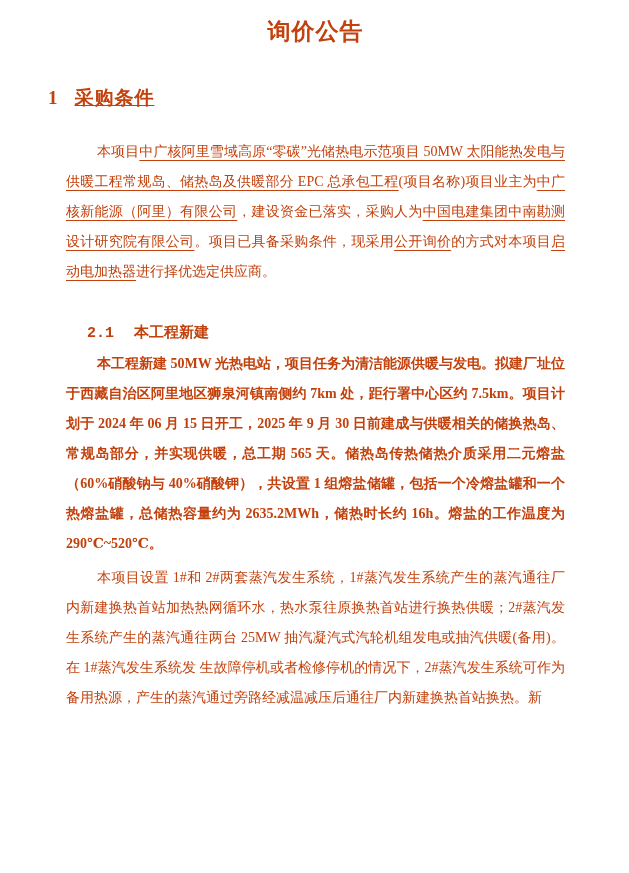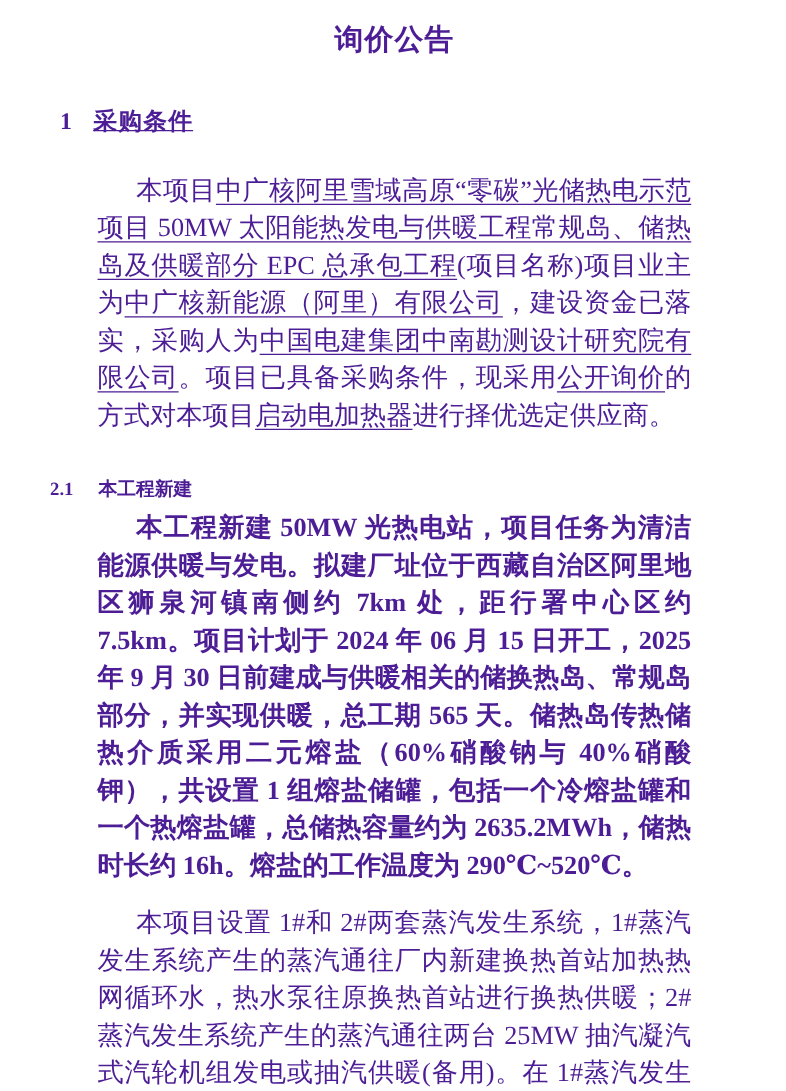"询价公告" .page { color: #4c1d95 -> #c2410c }
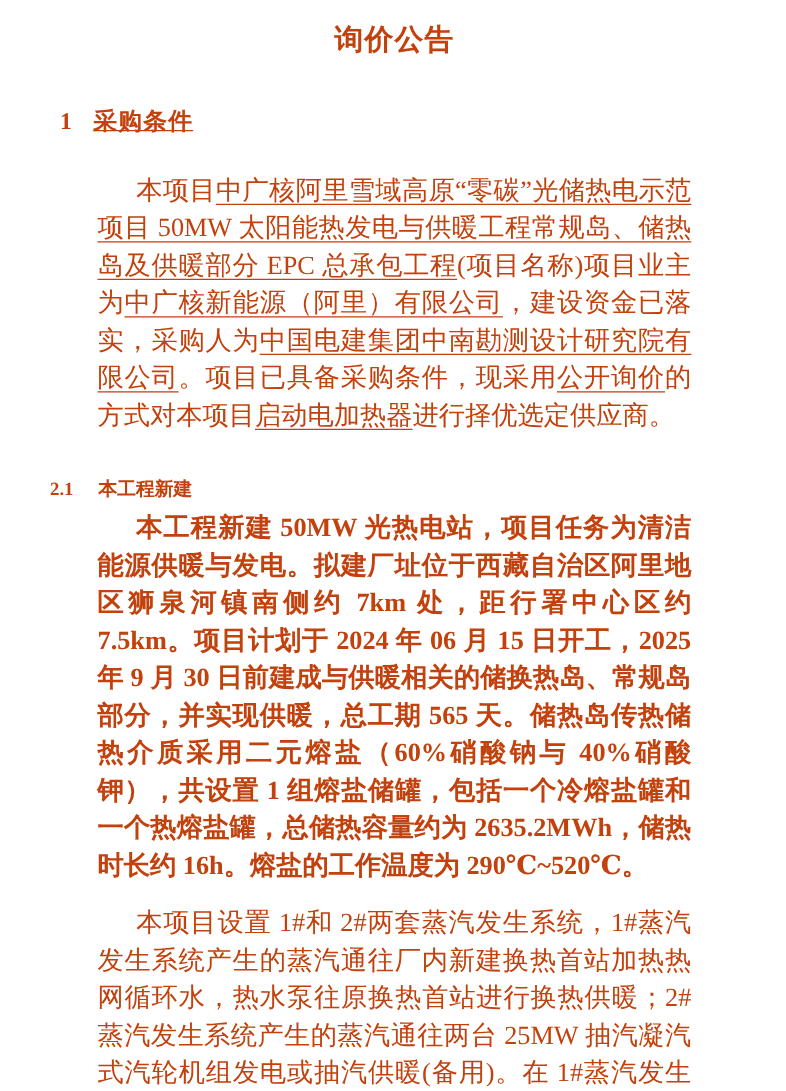"本项目中广核阿里雪域高原“零碳”光储热电示范项目 50MW" p.body { font-size: 21px -> 14px; margin: 16px -> 4px }
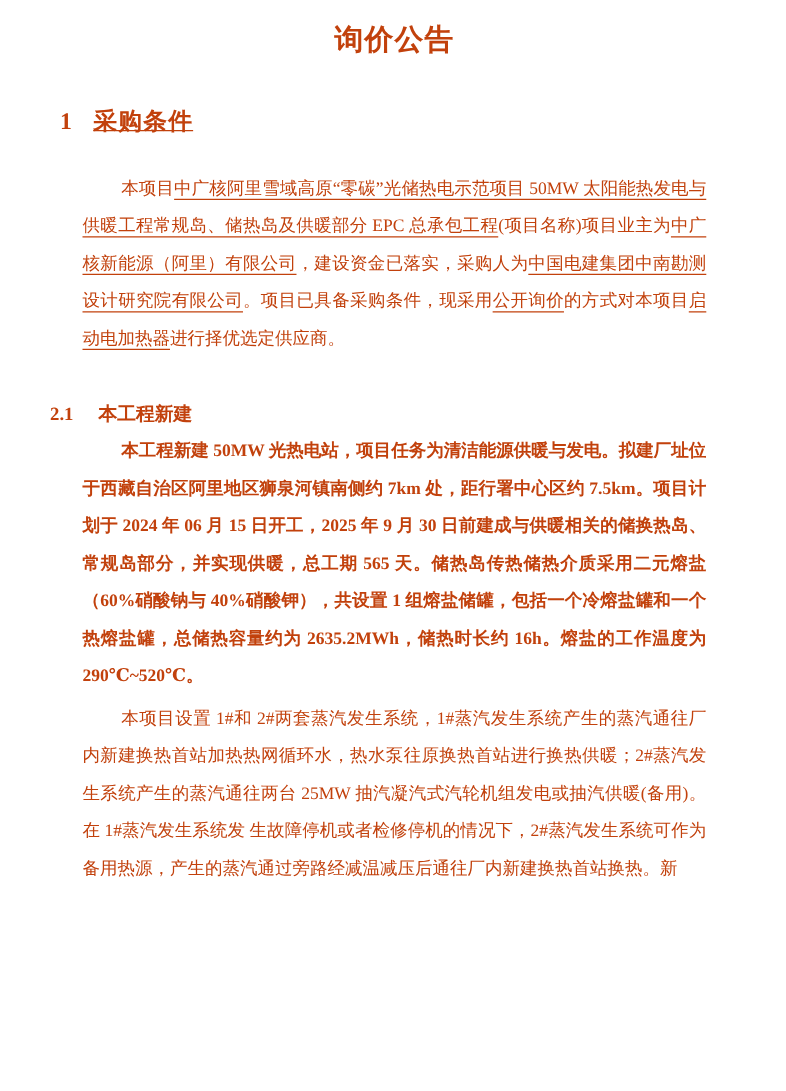"2.1" .sub-h .num { font-family: Liberation Serif, serif -> Liberation Mono, monospace; margin-left: none -> 47px }
